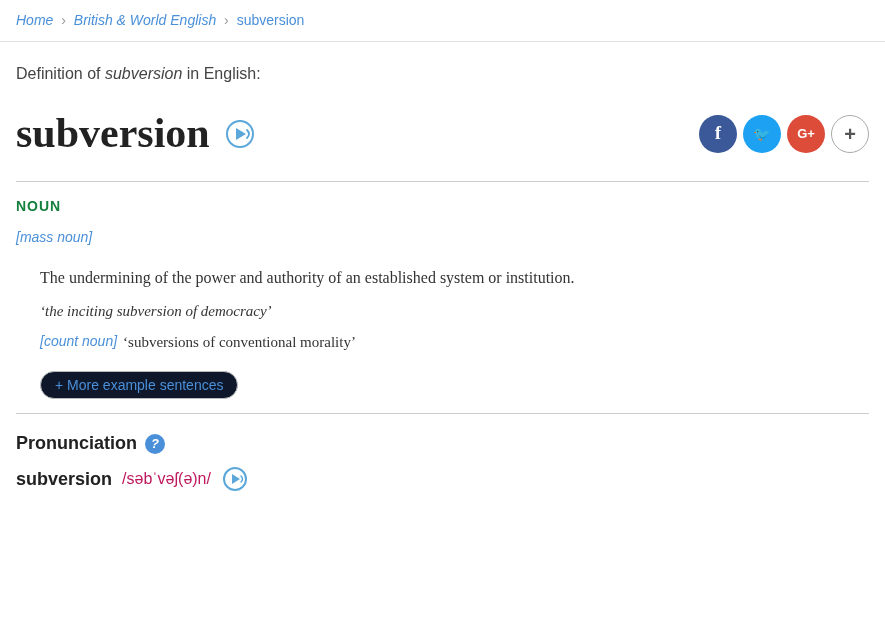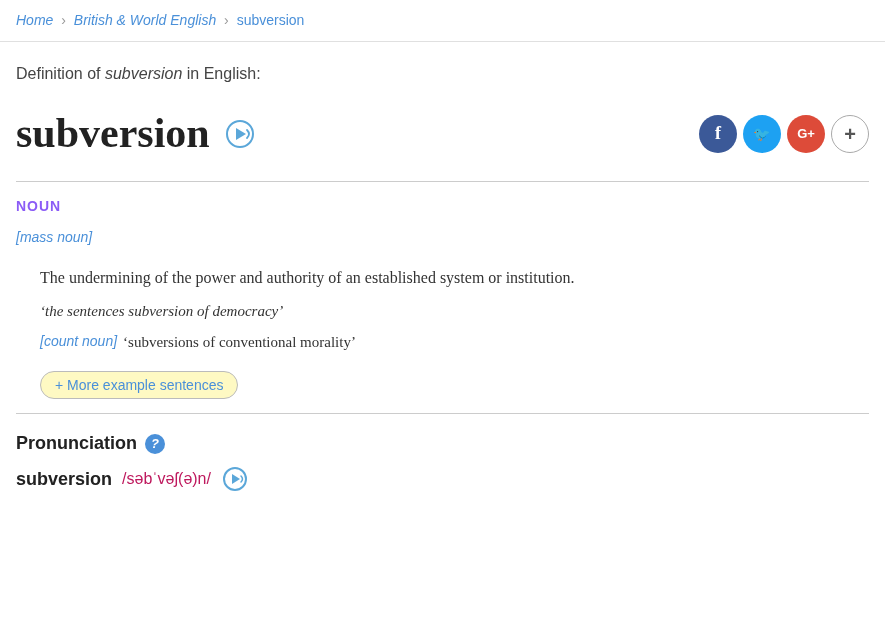"NOUN" .pos-label { color: #8b5cf6 -> #15803d }
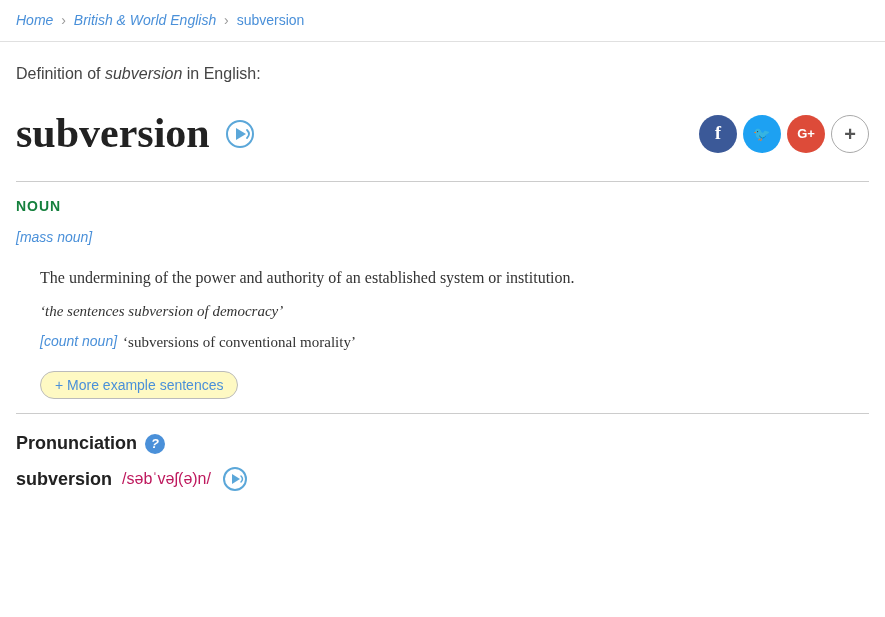"‘the sentences subversion of democracy’" div.example-sentence { text: sentences -> inciting }
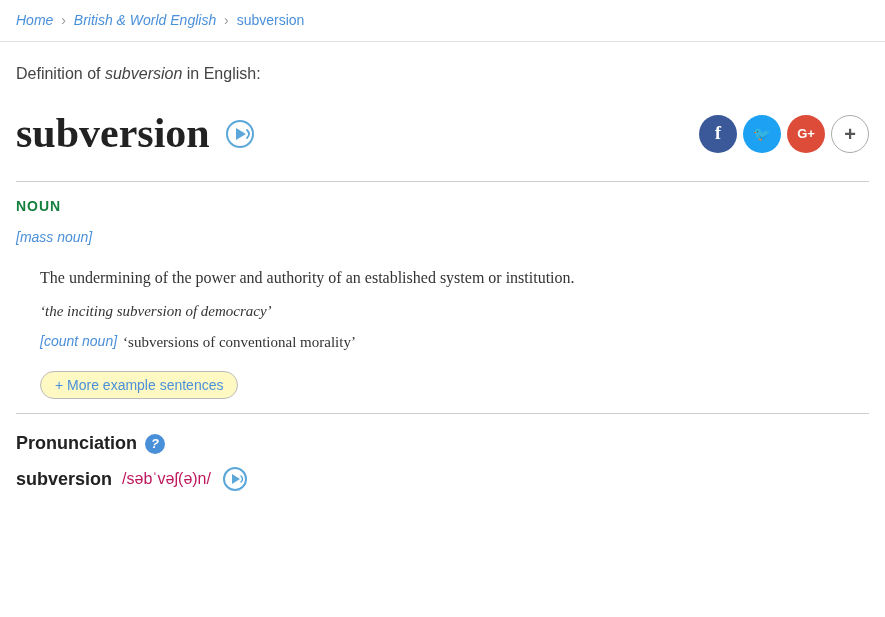"+ More example sentences" .more-examples-btn { background: #fef9c3 -> #0f172a }
